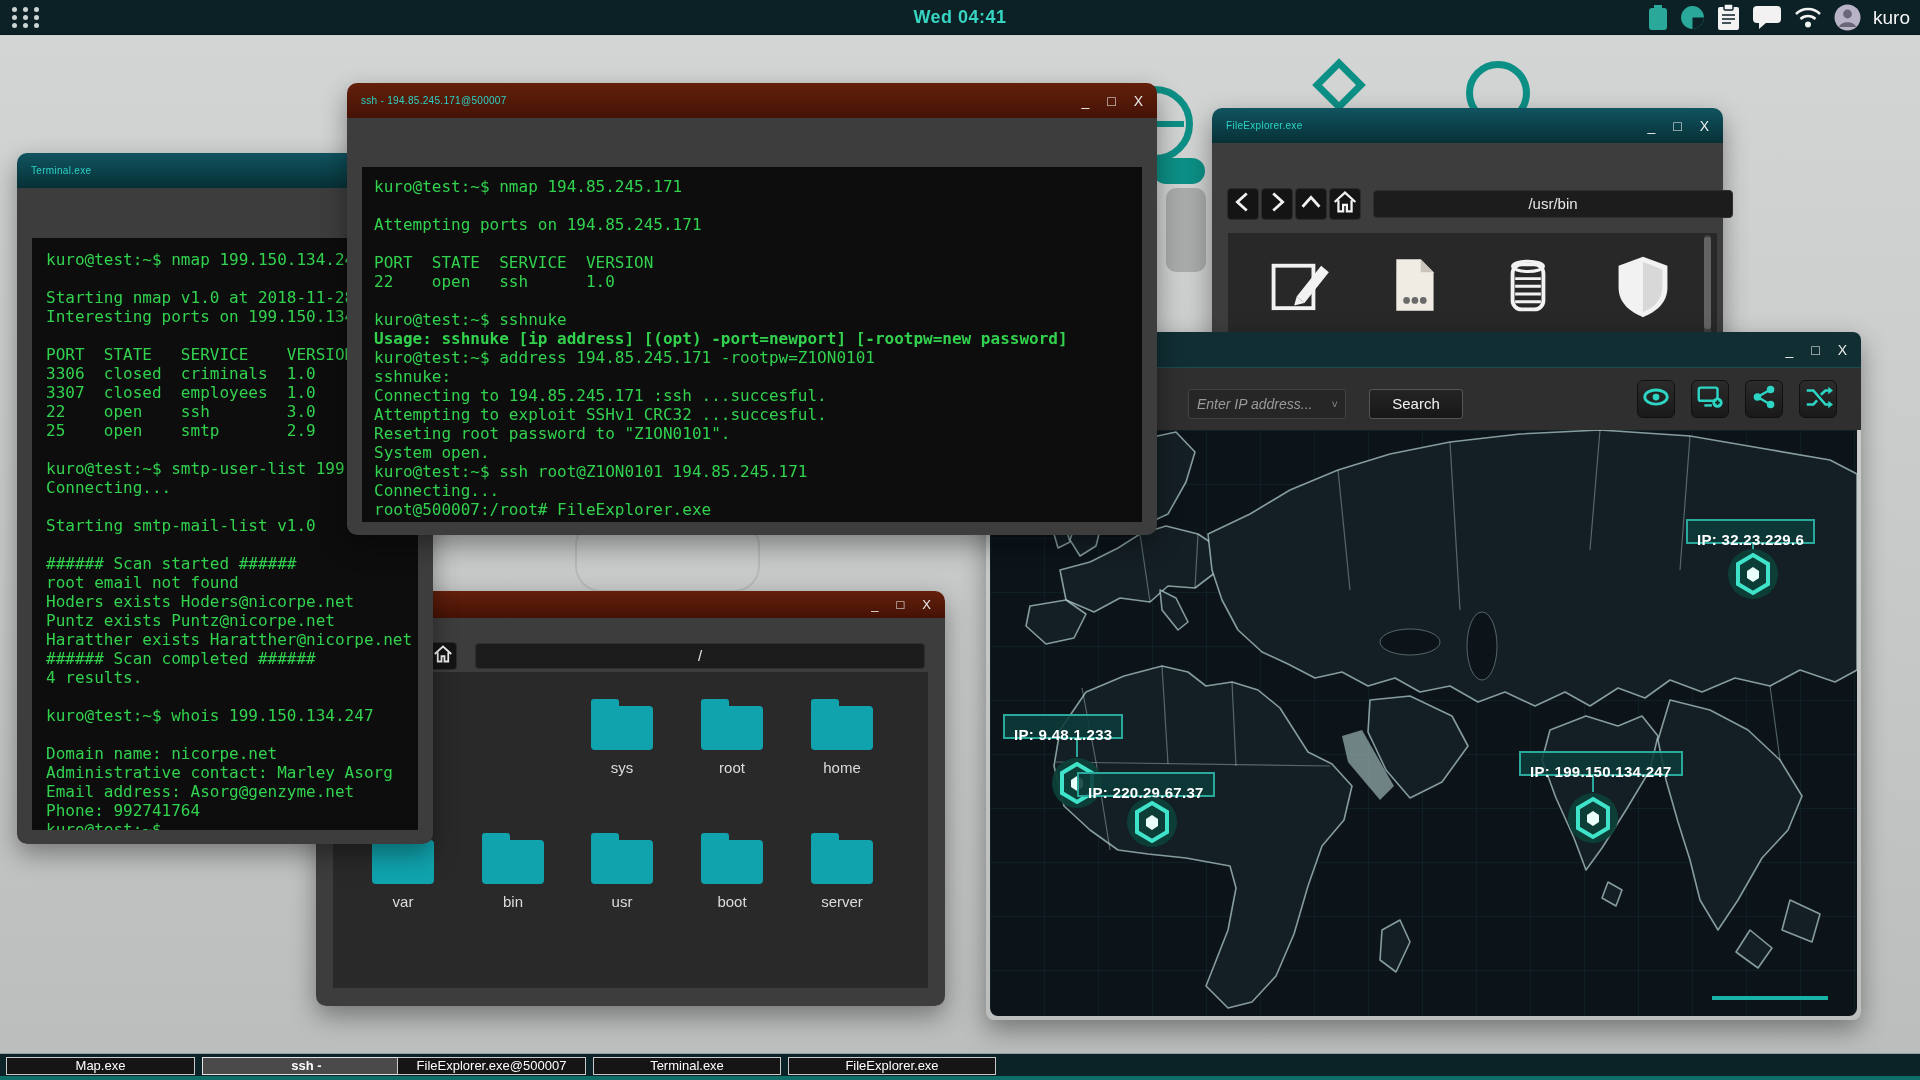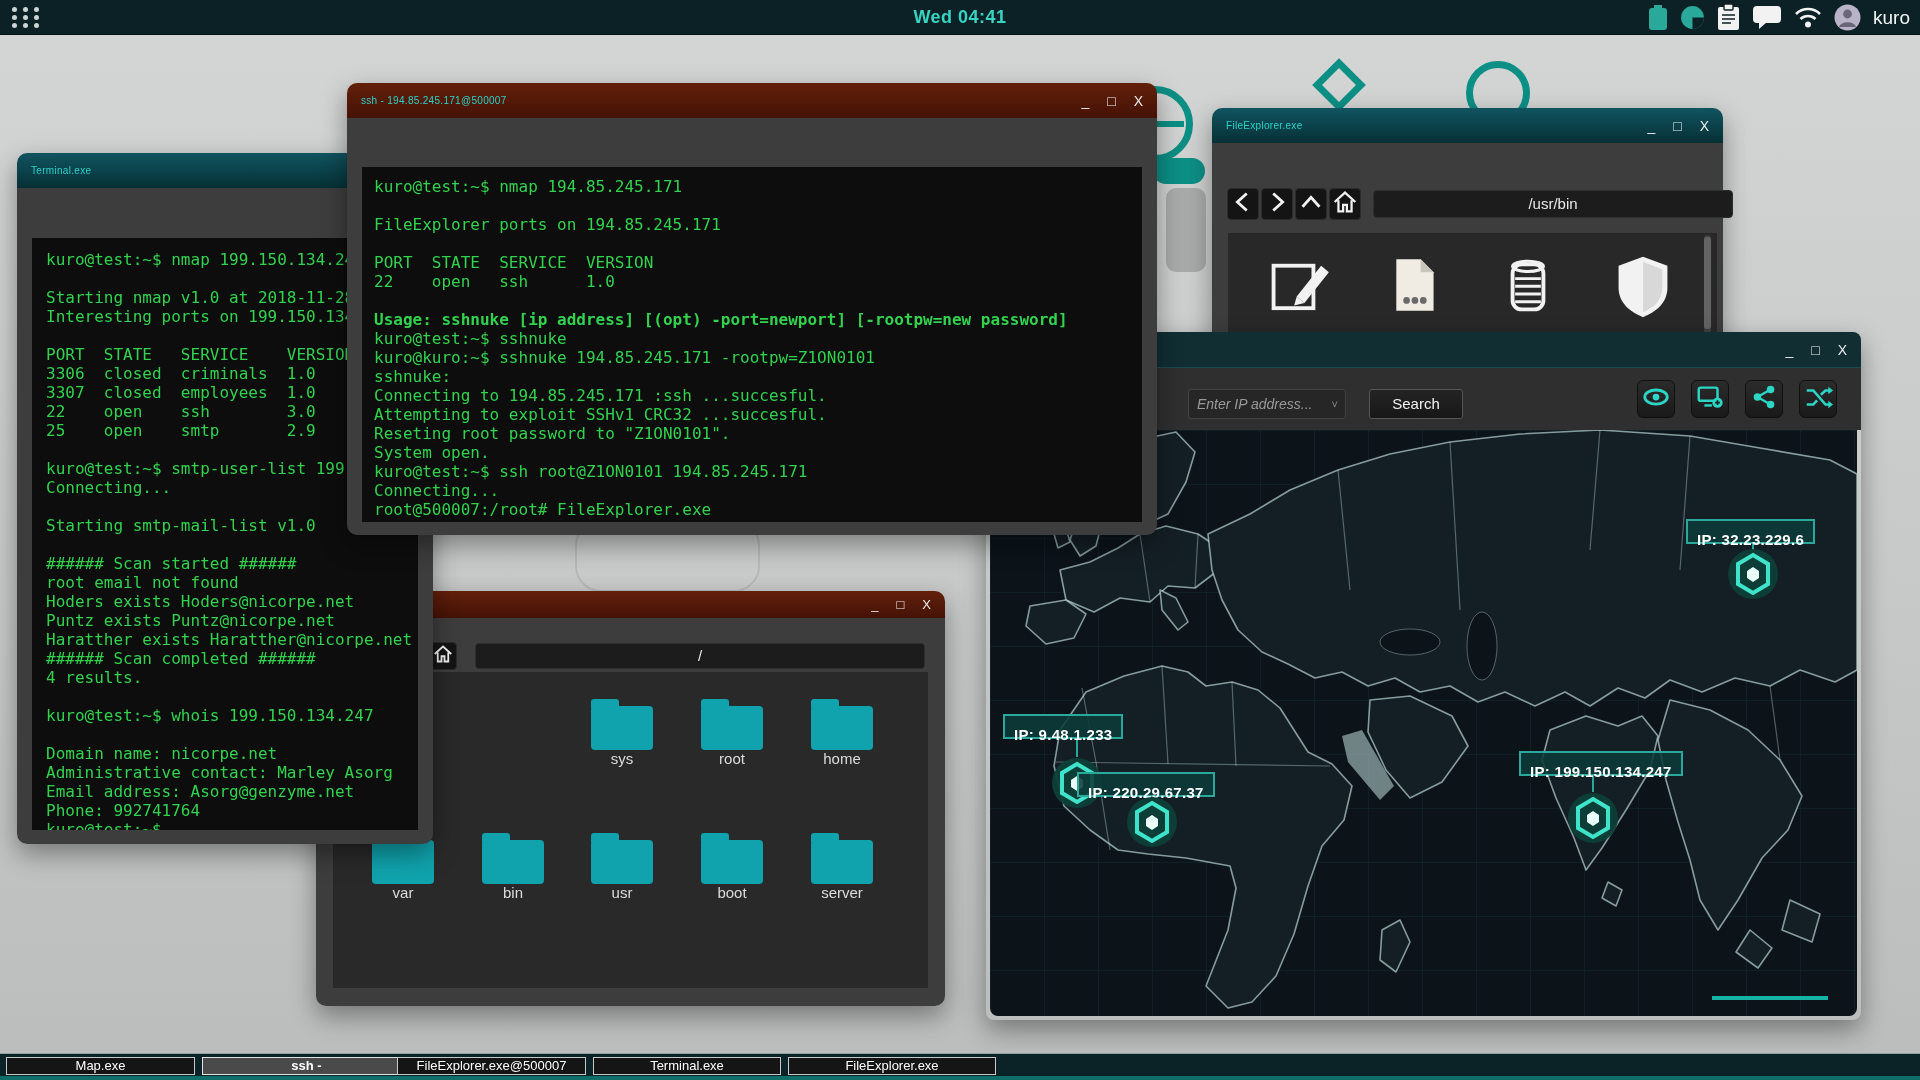"FileExplorer ports on 194.85.245.171" div.ln { text: FileExplorer -> Attempting }
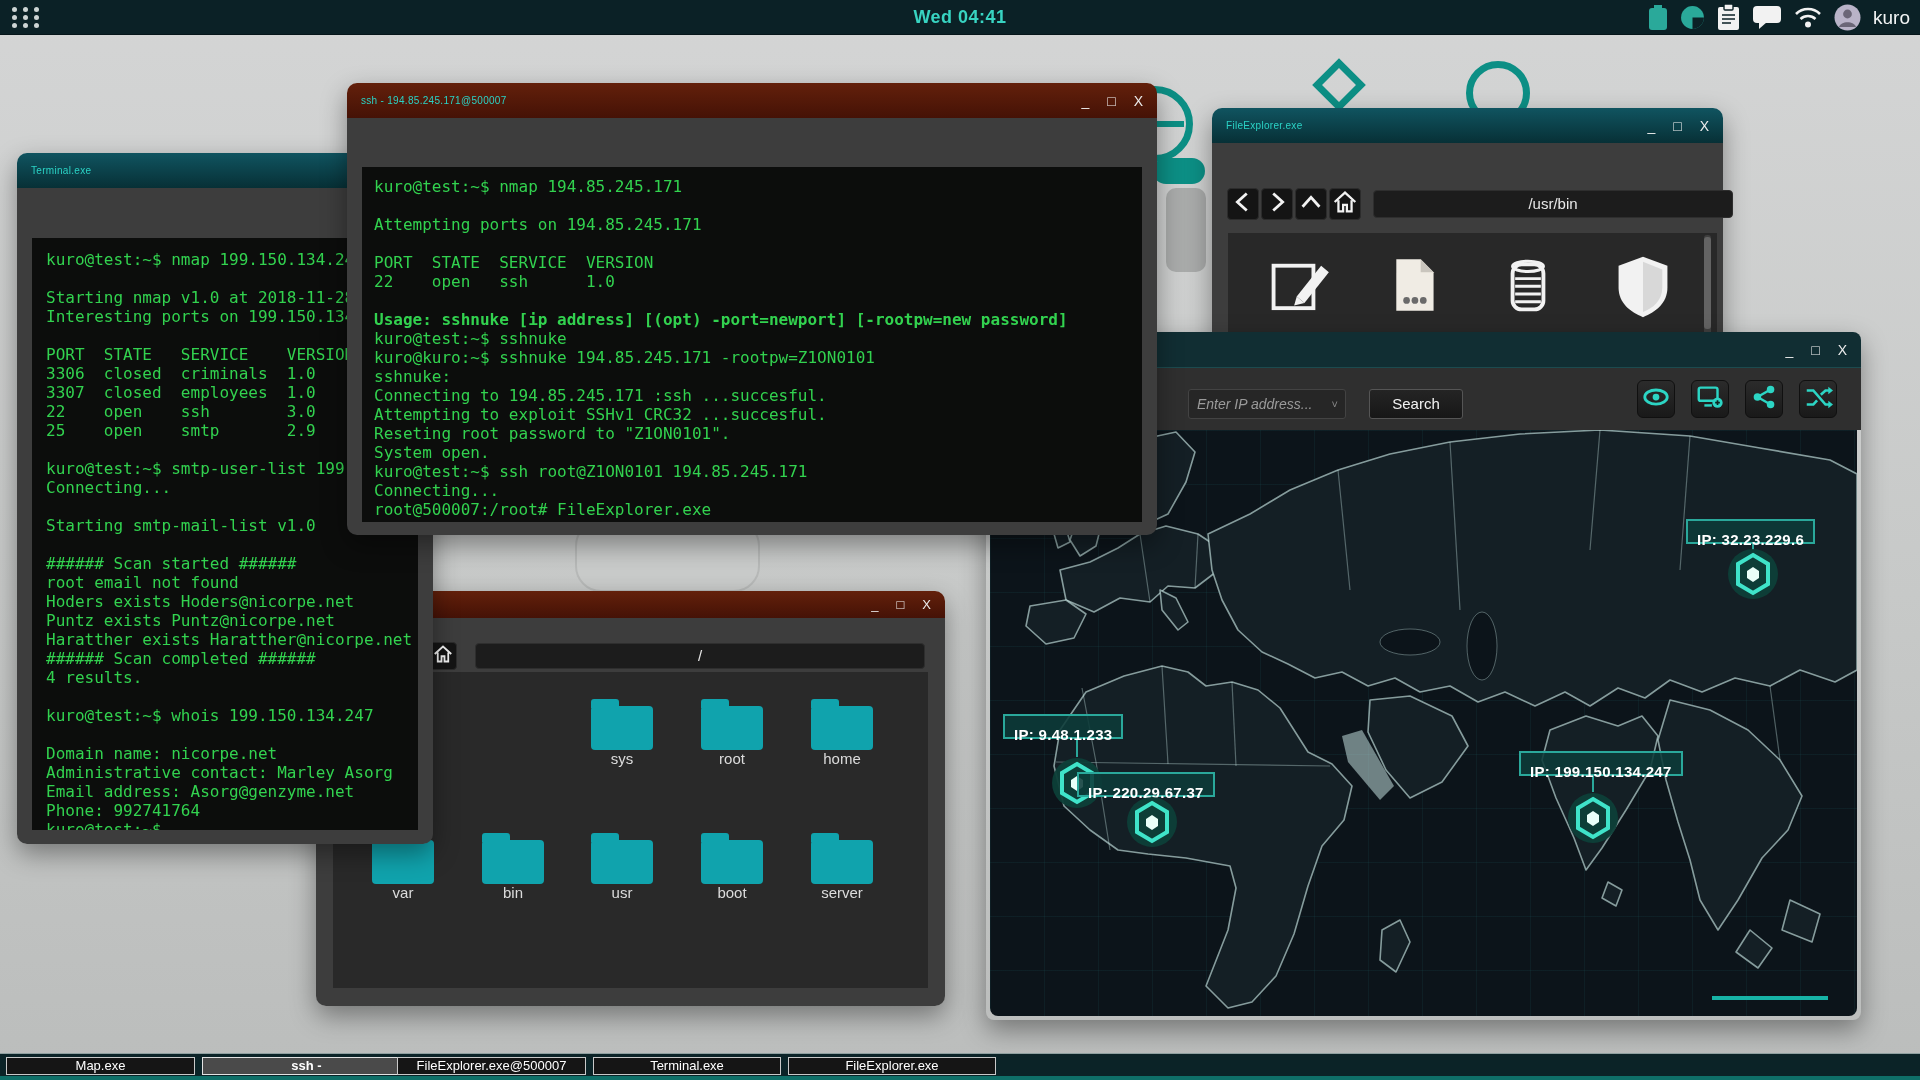"Usage: sshnuke [ip address] [(opt)" div.ln { order: before "kuro@test:~$ sshnuke" -> after "kuro@test:~$ sshnuke" }
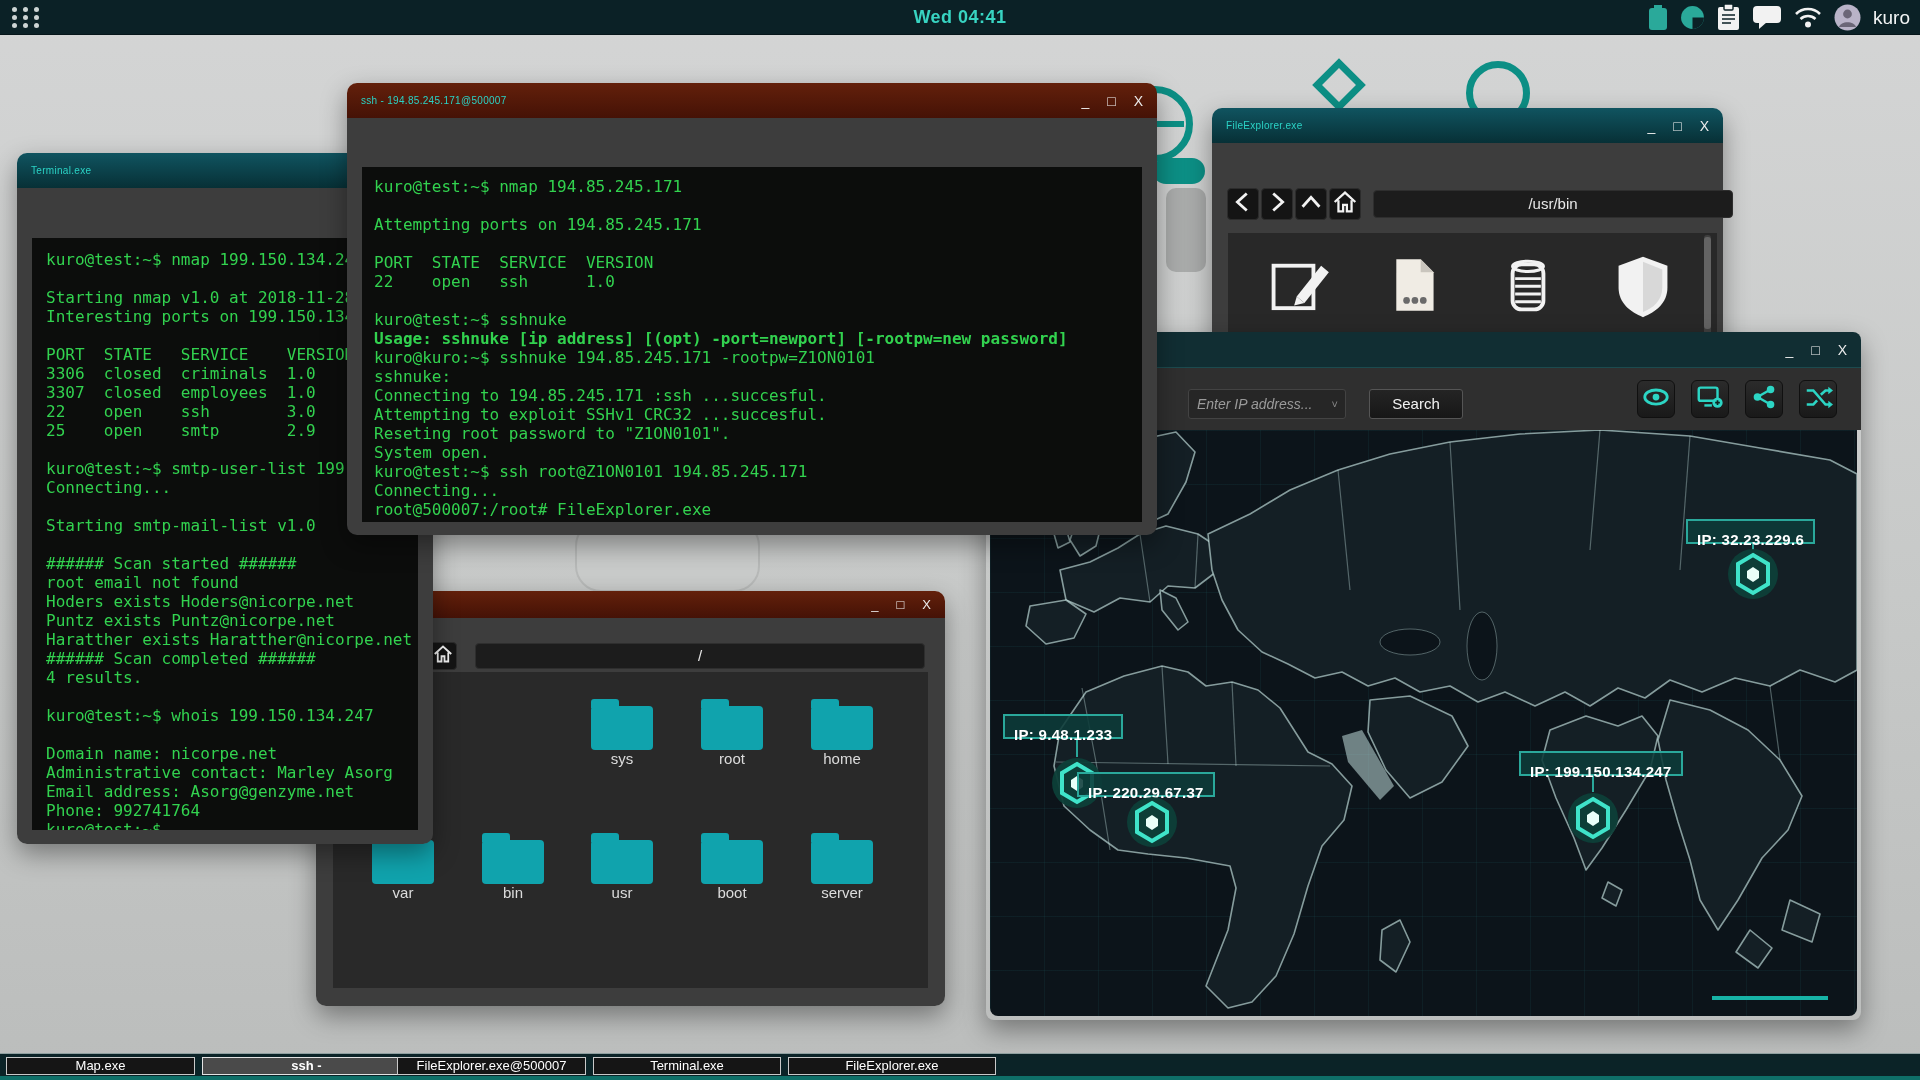"kuro@kuro:~$ sshnuke 194.85.245.171" div.ln { text: kuro@kuro:~$ sshnuke -> kuro@test:~$ address }
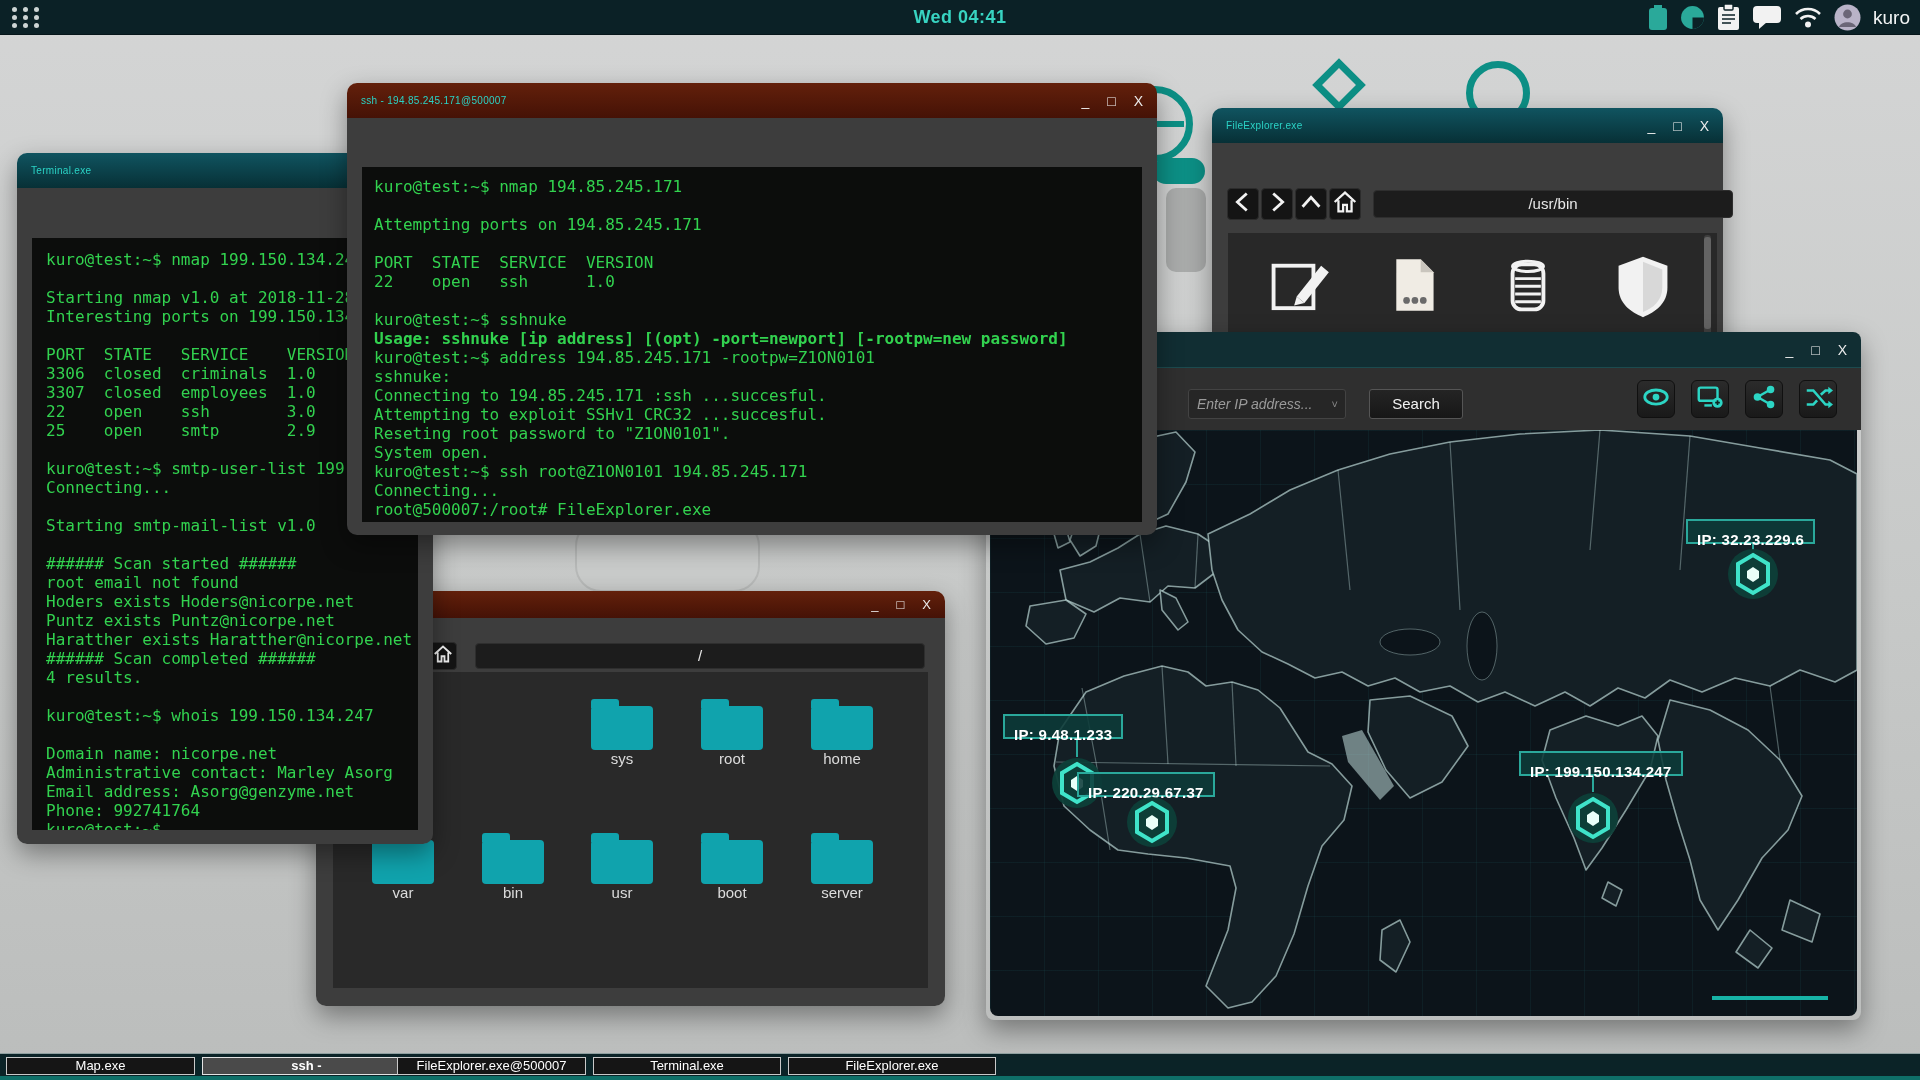"sys" .folder-item .lbl { margin-top: none -> 9px }
